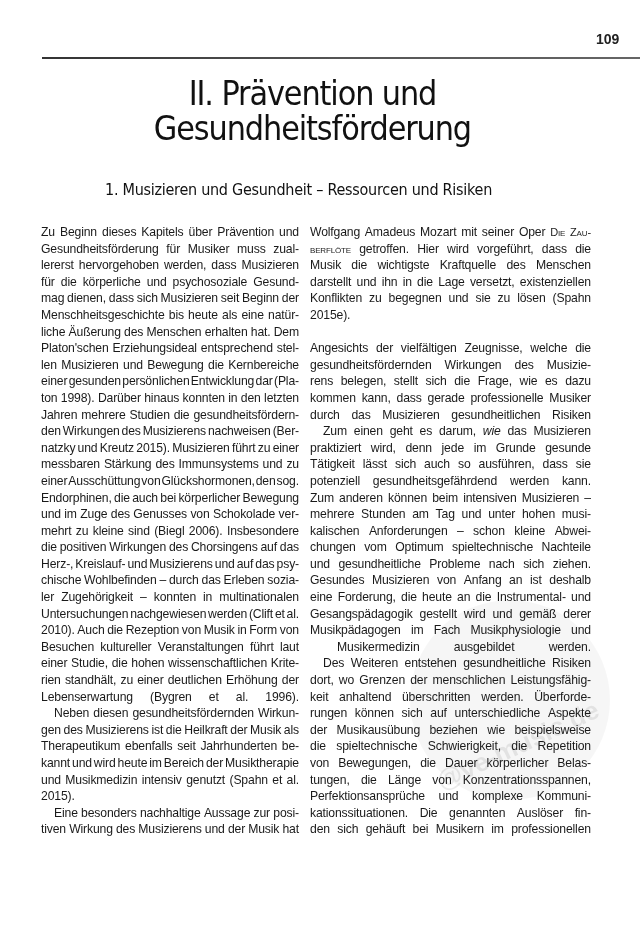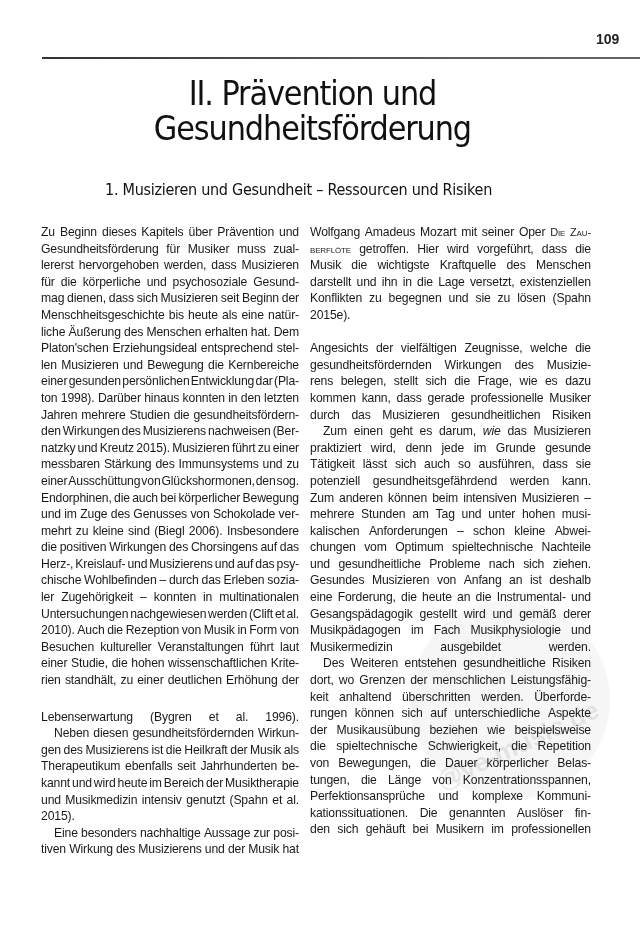"Musikermedizin ausgebildet werden." div.line { margin-left: none -> 27px }
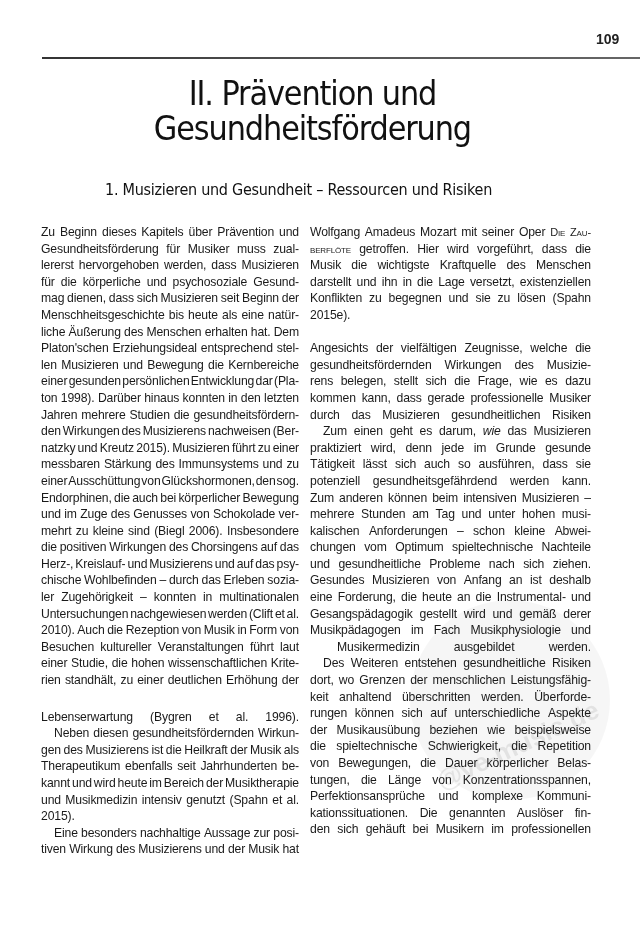"Lebenserwartung (Bygren et al. 1996)." div.line { margin-top: 20px -> none }
